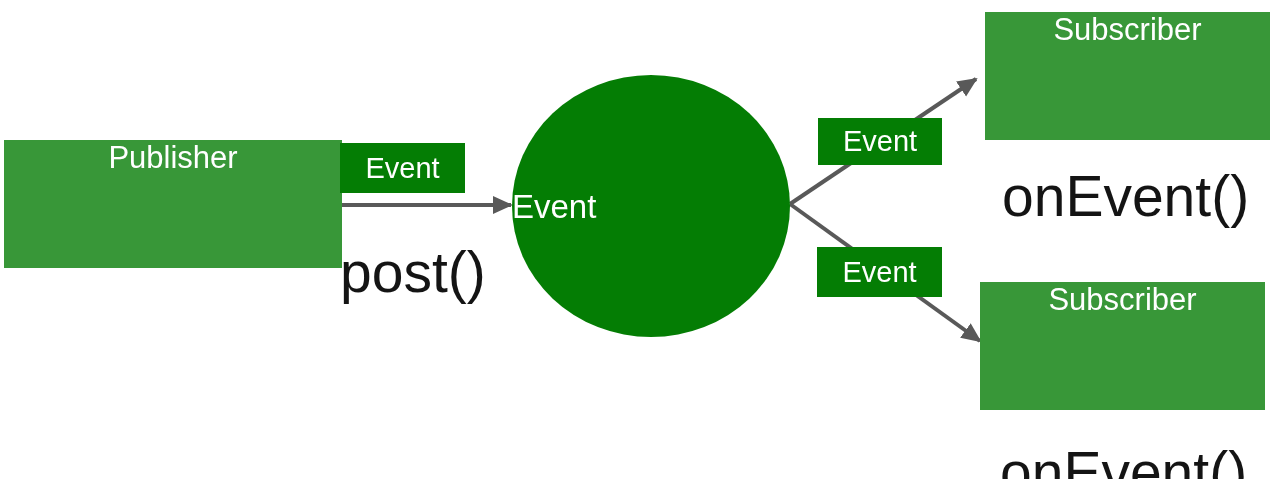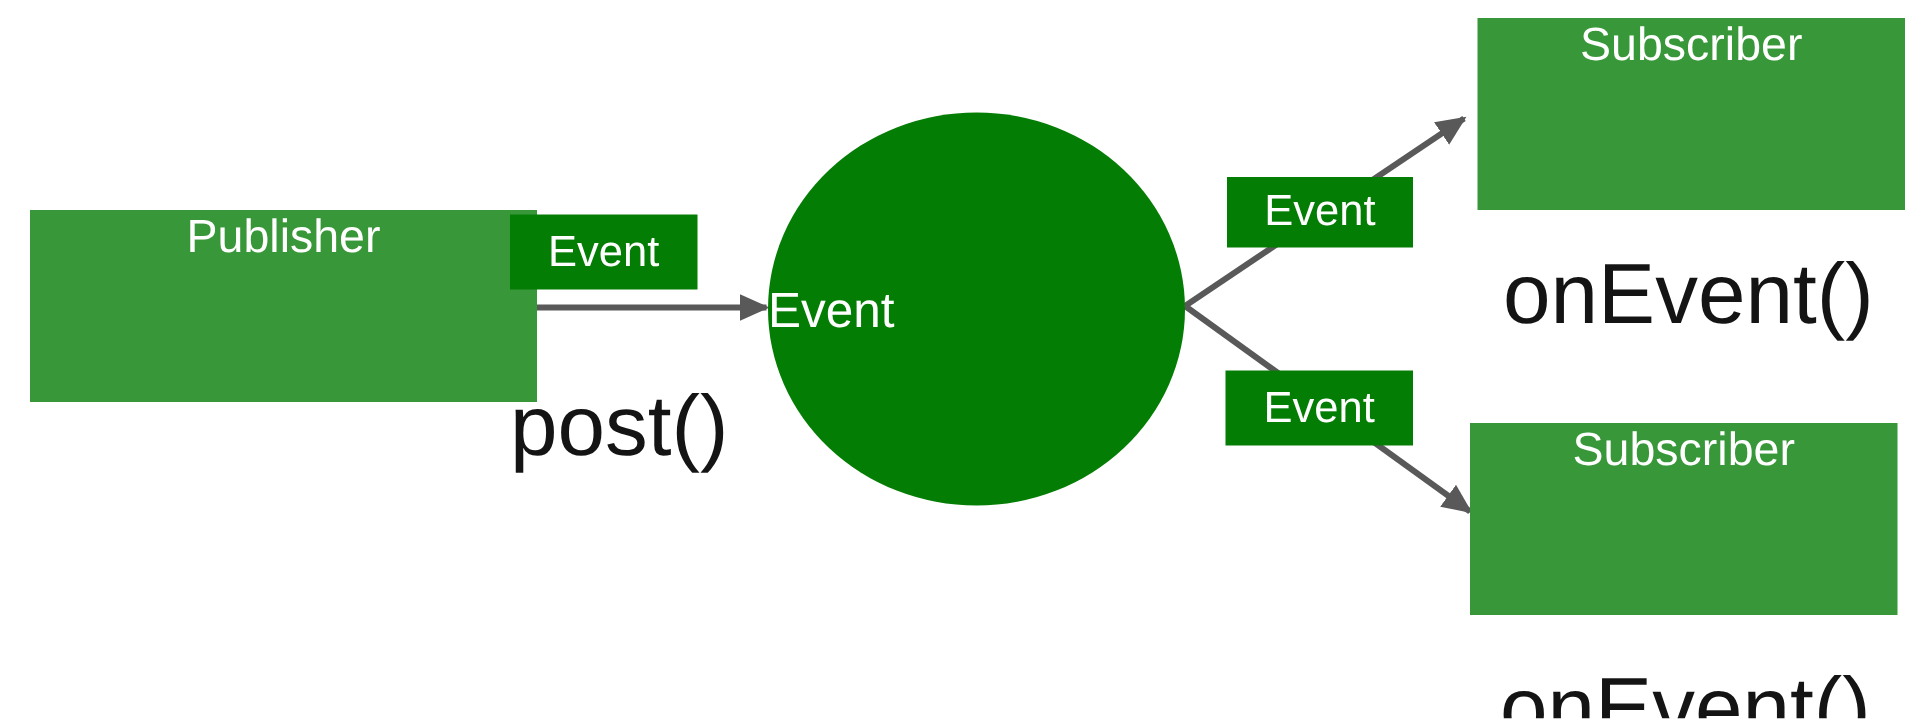"Publisher" .publisher { left: 20px -> 4px }
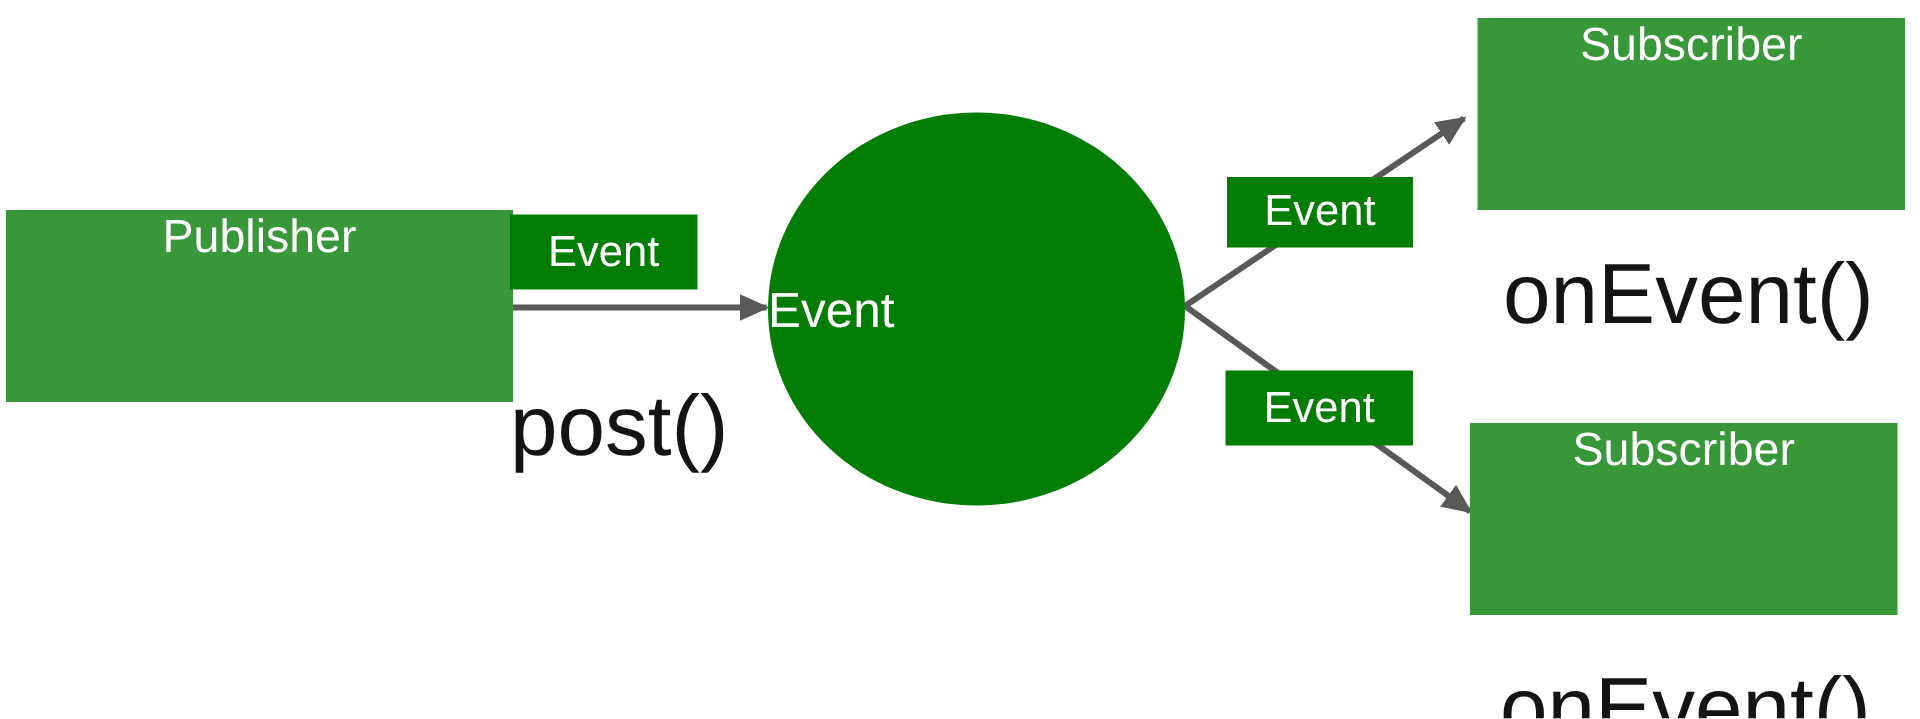"post()" .post-label { top: 236px -> 224px }
